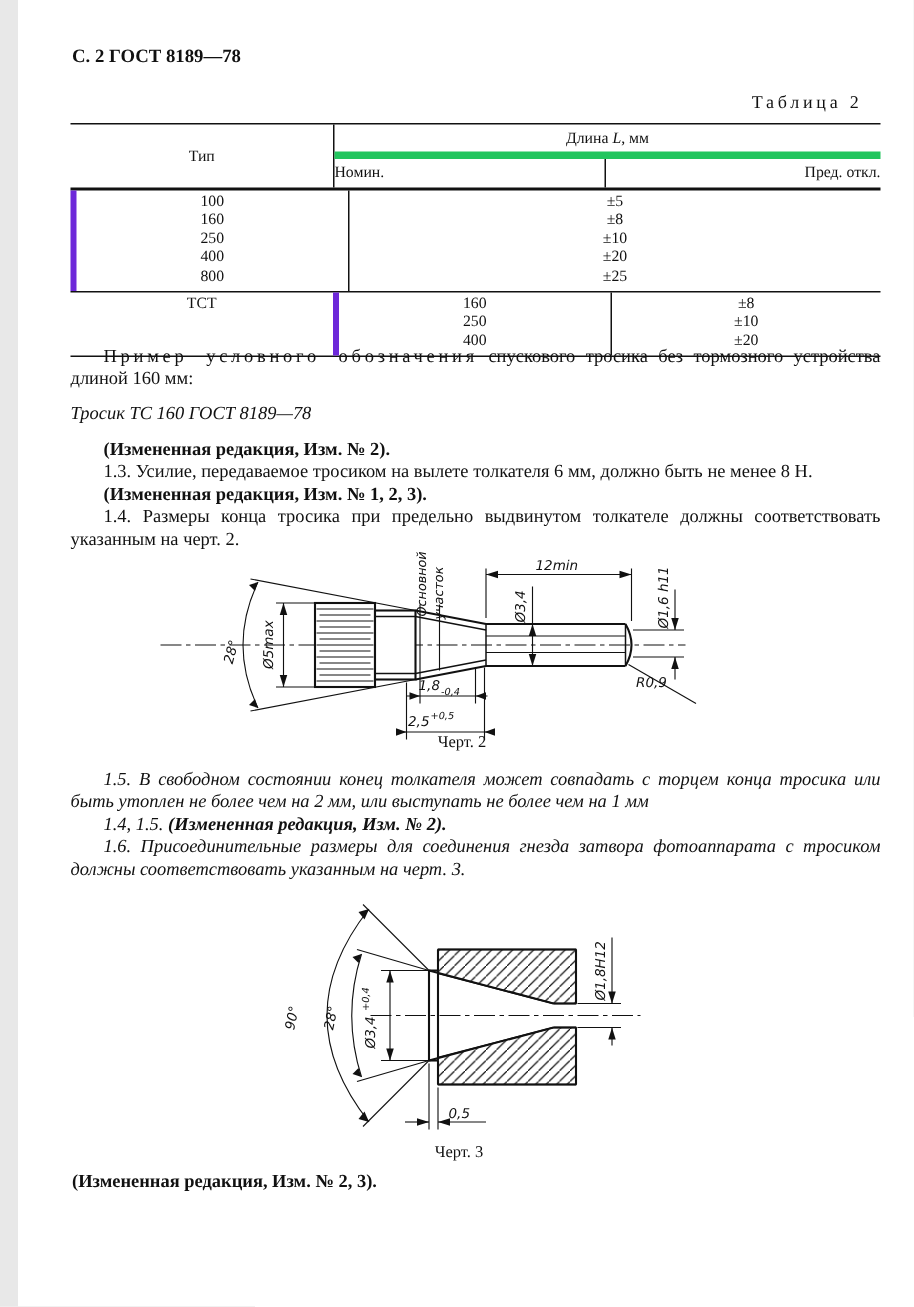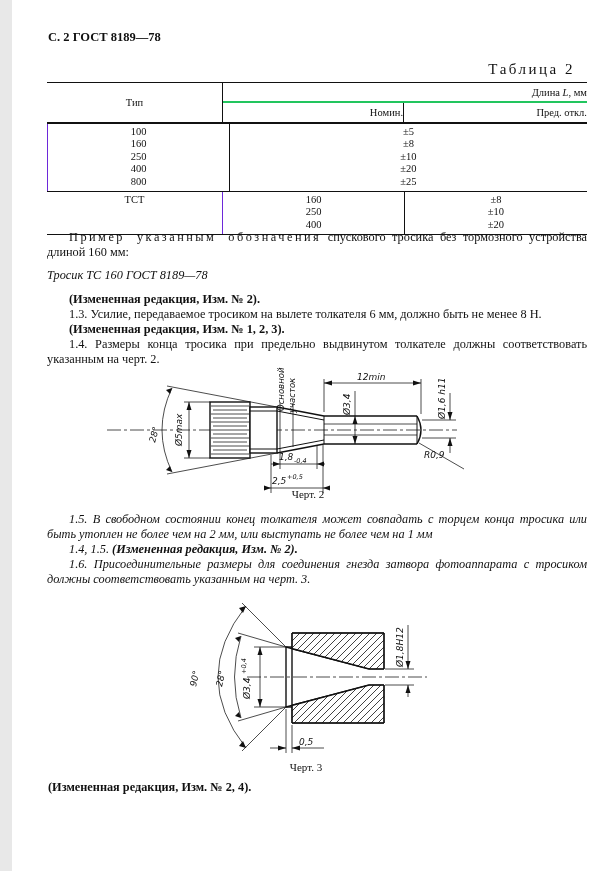"Таблица 2" .table-caption { font-size: 15px -> 12px }
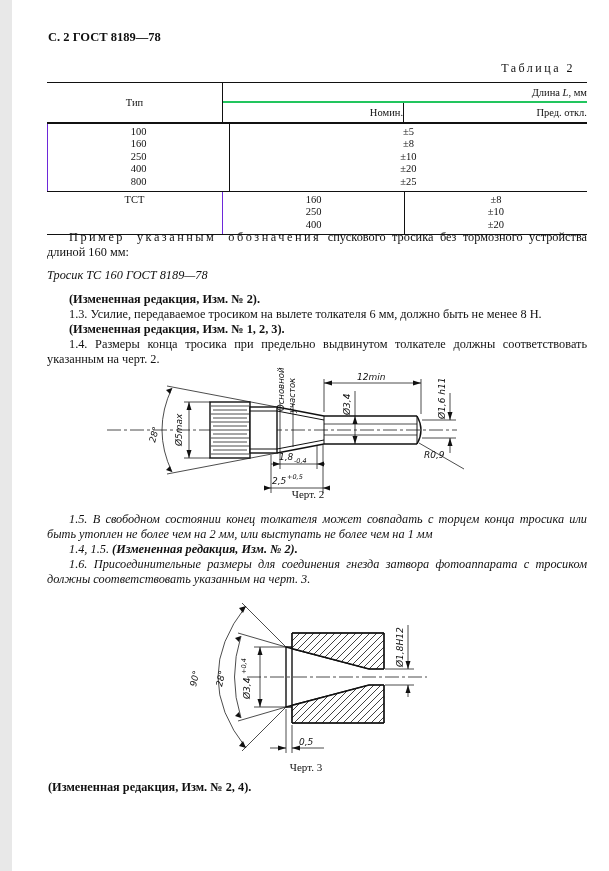"Длина L, мм" .len-title { border-bottom: 2px solid #22c55e -> 5px solid #22c55e; text-align: right -> center }
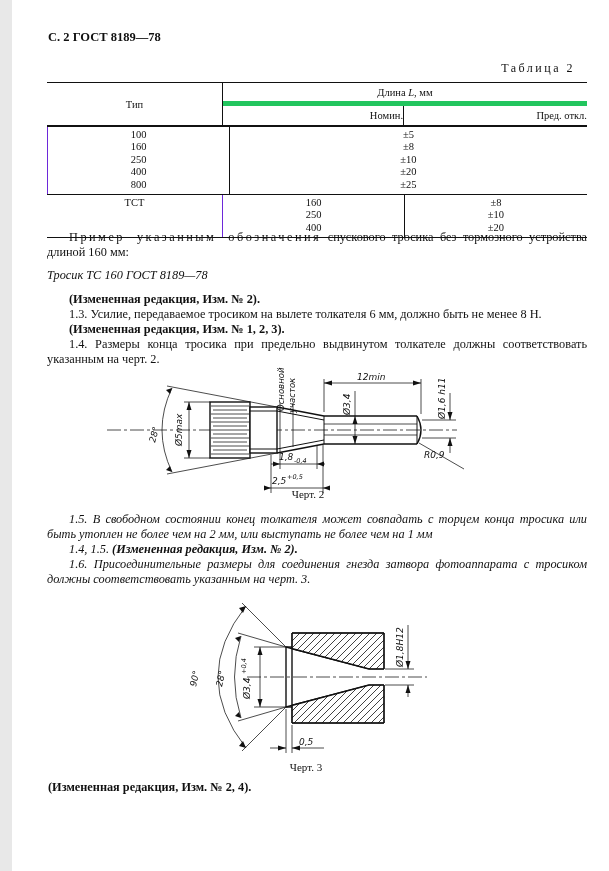"Номин." .len-sub .nom { text-align: right -> left }
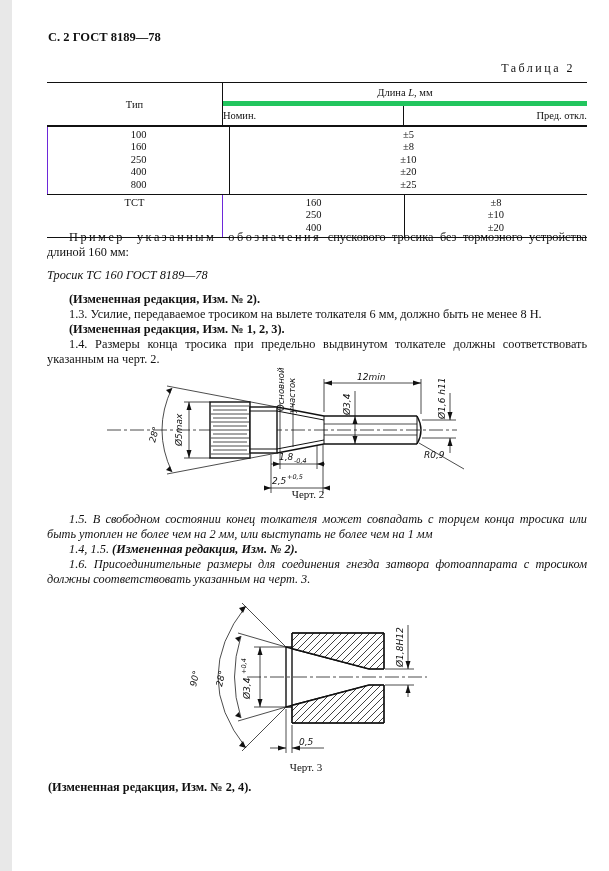"100" .tnoms { border-left: 1px solid #6d28d9 -> 4px solid #6d28d9 }
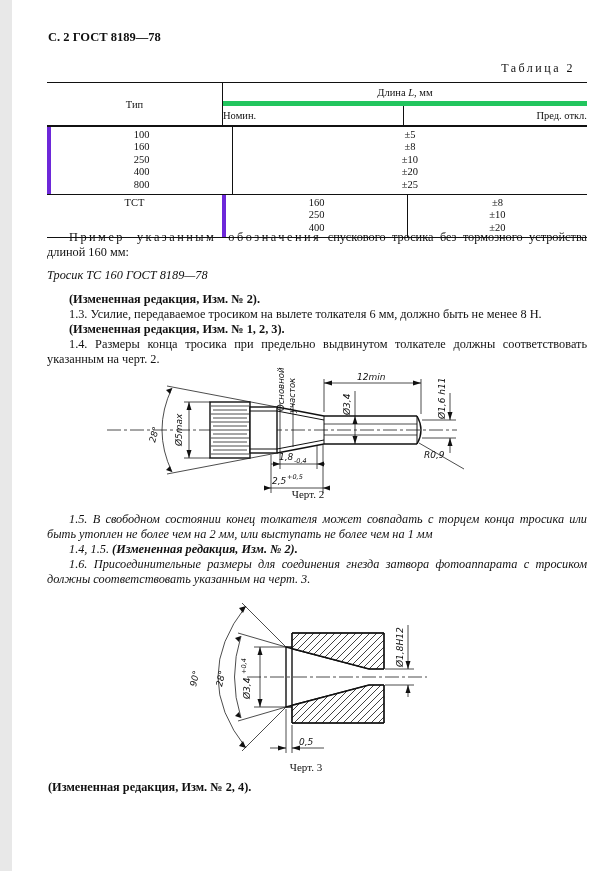"Пример указанным обозначения" span.spaced { text: указанным -> условного }
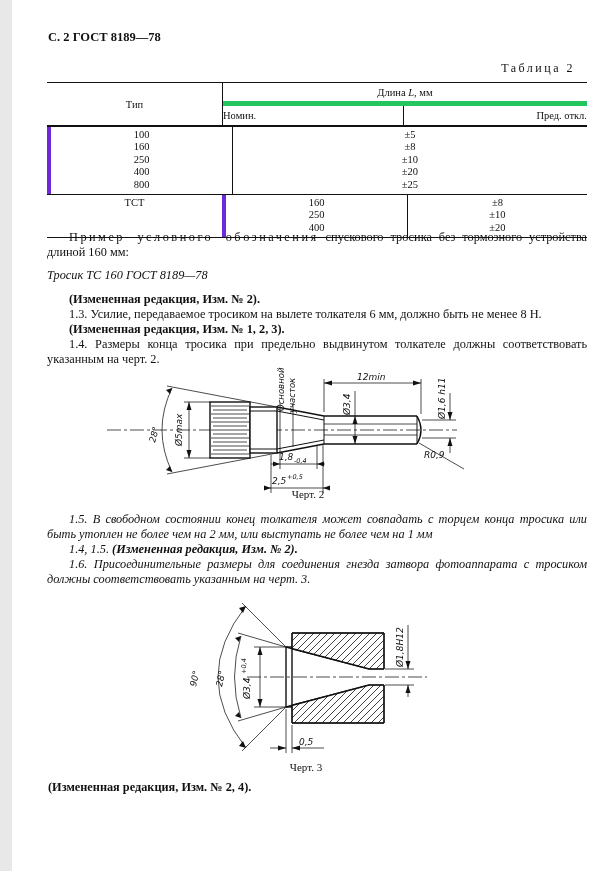"(Измененная редакция, Изм. № 2," div.p-final { text: 4 -> 3 }
